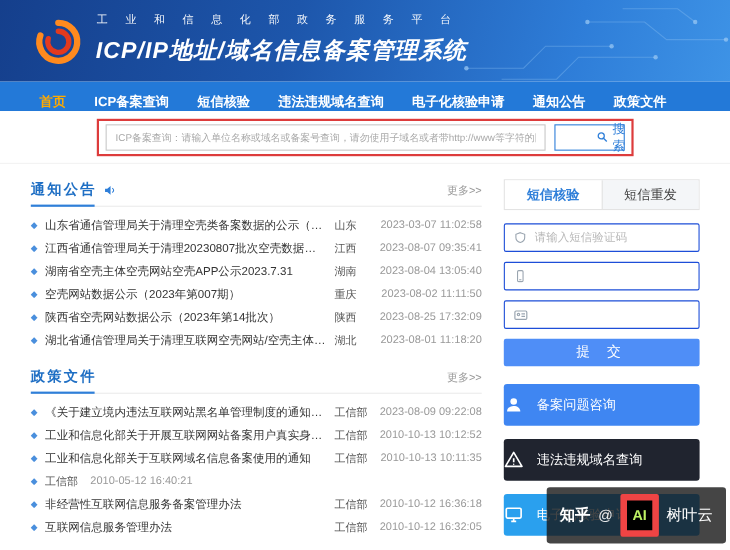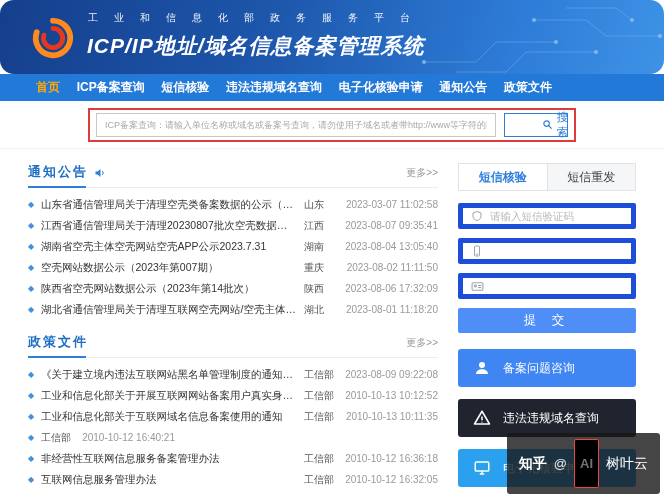"工业和信息化部政务服务平台" .header { border-radius: 14px -> none }
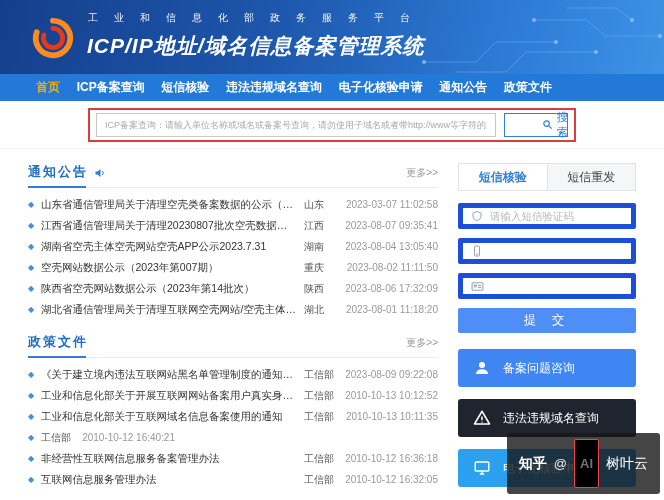"首页" .nav { align-items: center -> flex-end; padding: 0 112px 0 36px -> 0 58px 0 36px }
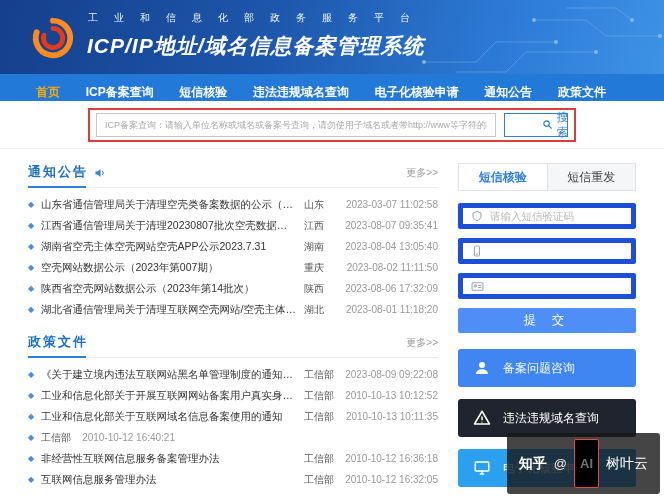"请输入短信验证码" .field { border: 5px solid #1d4ed8 -> 1px solid #1d4ed8 }
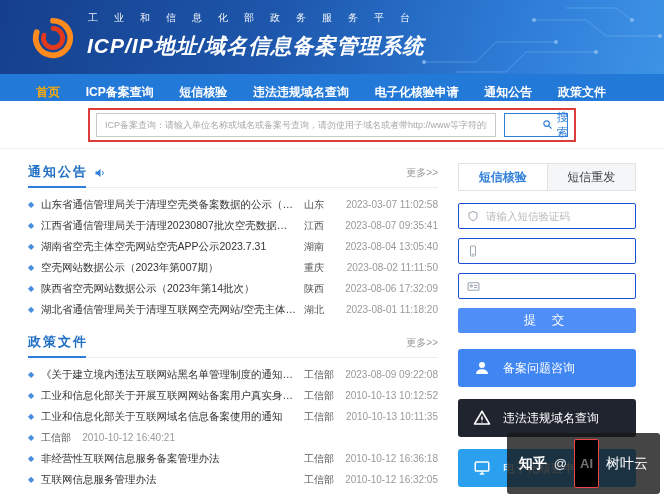"2023-08-06 17:32:09" span.news-date { text: 2023-08-06 -> 2023-08-25 }
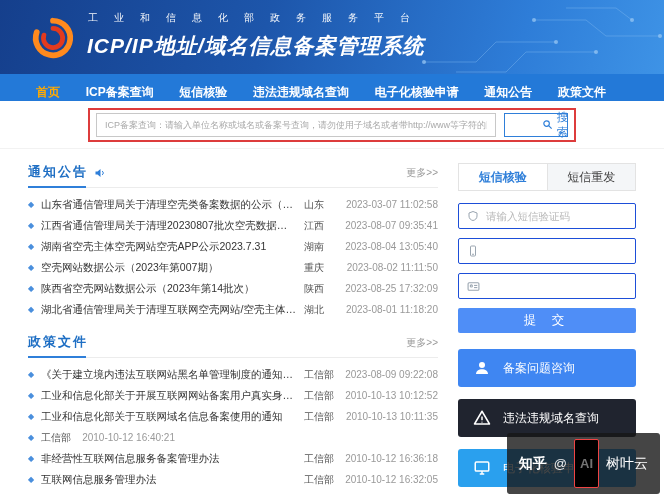"备案问题咨询" .quick { padding-left: 15px -> none }
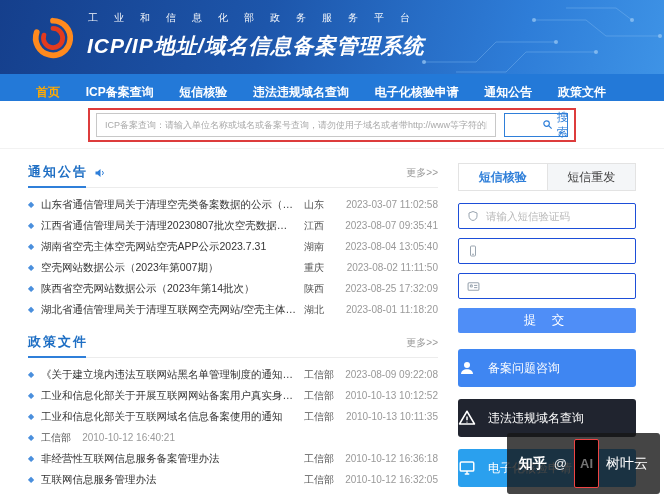"2010-10-12 16:40:21" span.news-date { text: 2010-10-12 -> 2010-05-12 }
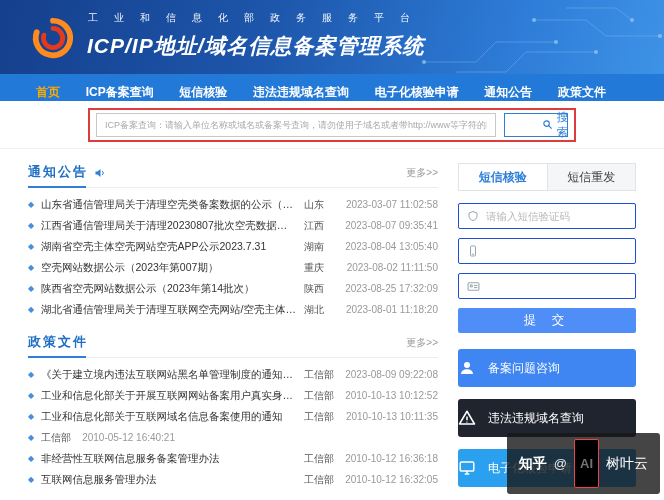"AI" .wm-badge { border: 1px solid #ef4444 -> 6px solid #ef4444; color: #737373 -> #bef264; padding: 16px 5px -> 6px 5px }
